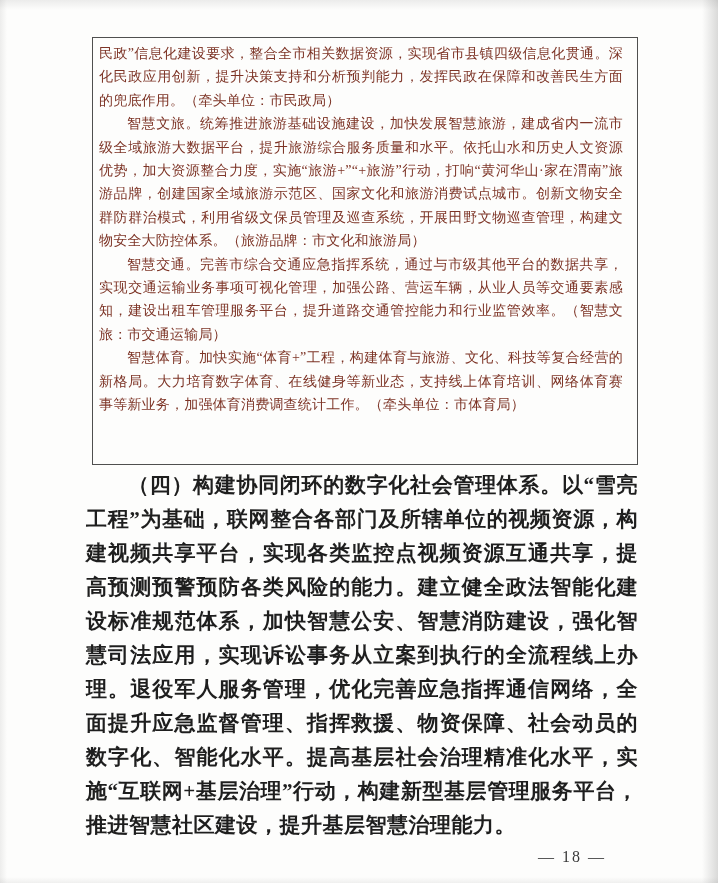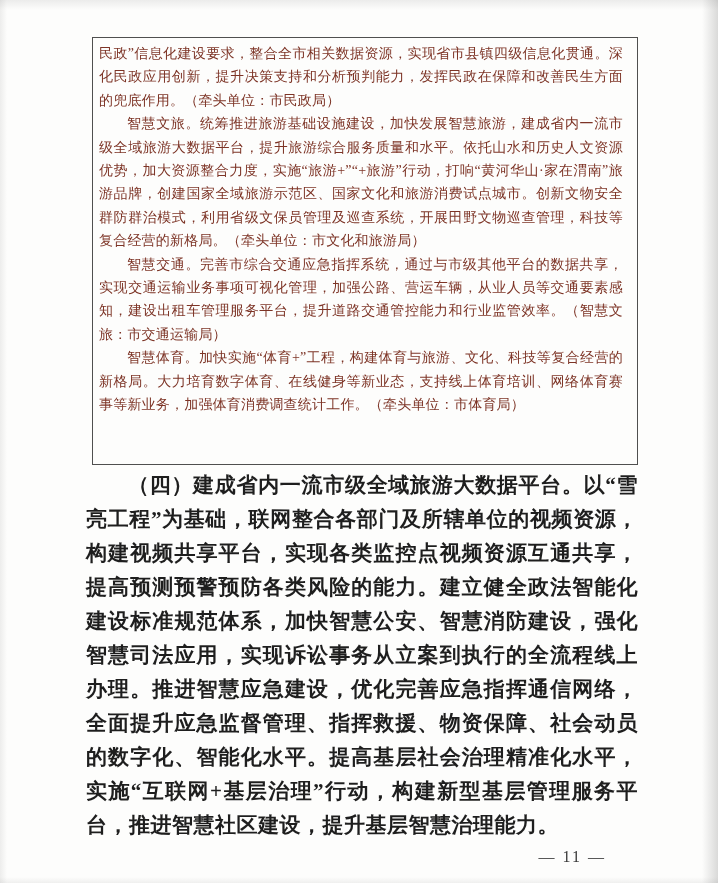"智慧文旅。统筹推进旅游基础设施建设，加快发展智慧旅游，建成省内一流市级全域旅游大" p.box-para { text: 科技等复合经营的新格局。（牵头单位 -> 构建文物安全大防控体系。（旅游品牌 }
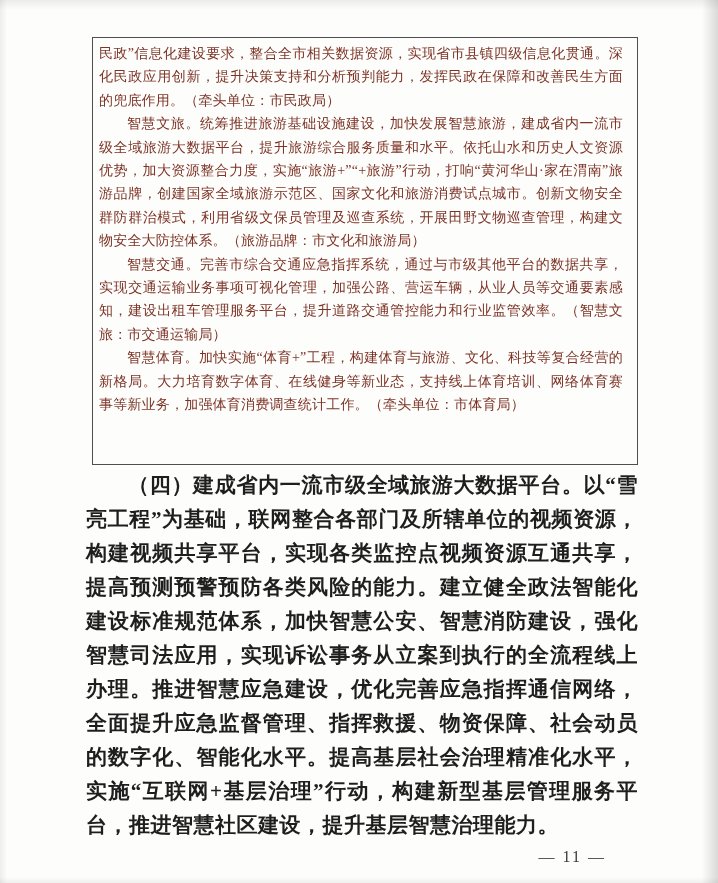"（四）建成省内一流市级全域旅游大数据平台。" span { text: 建成省内一流市级全域旅游大数据平台 -> 构建协同闭环的数字化社会管理体系 }
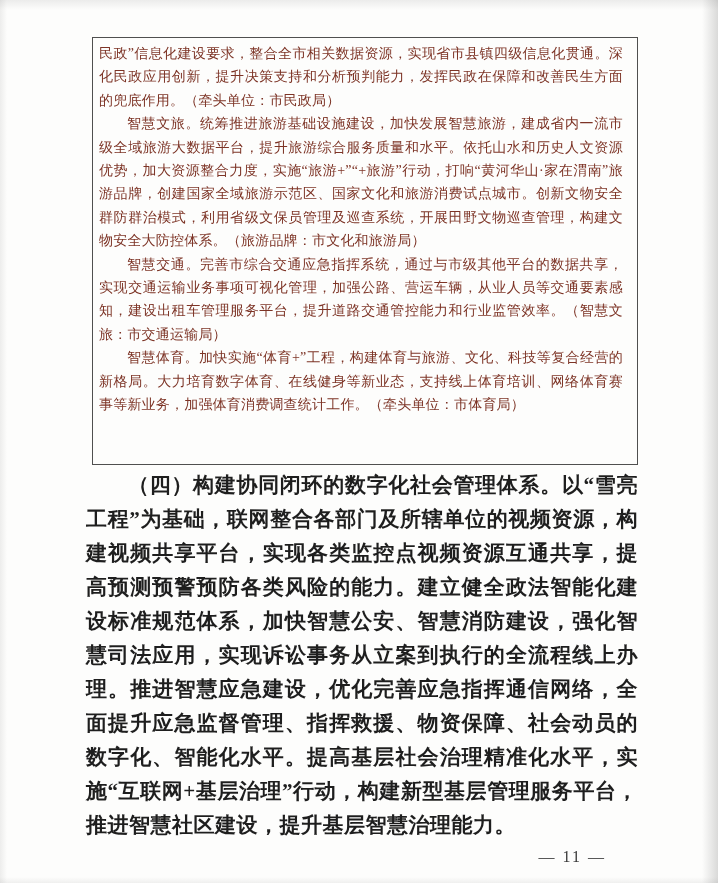"以“雪亮工程”为基础，联网整合各部门及所辖单位的视频资源，构建视频共享平台，实现" span { text: 推进智慧应急建设 -> 退役军人服务管理 }
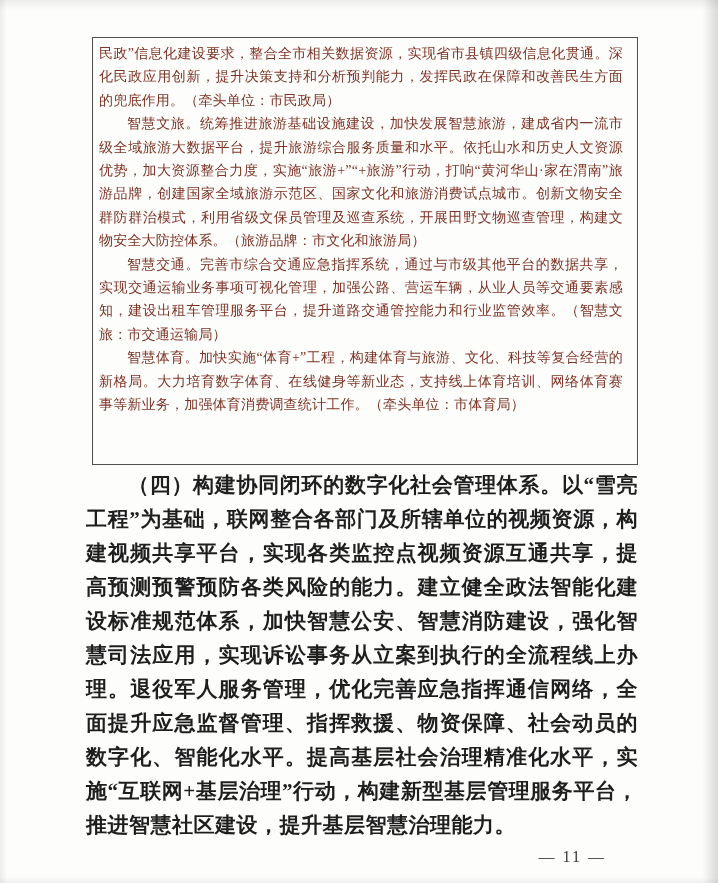"— 11 —" div.page-number { text: 11 -> 18 }
